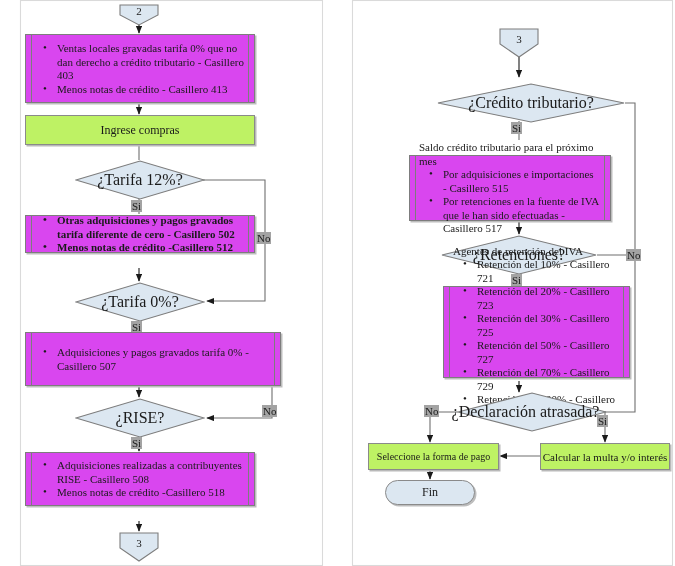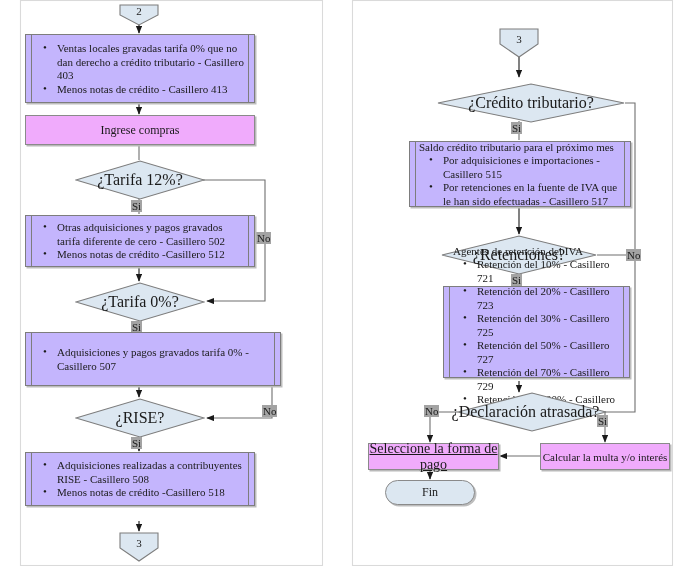"Ventas locales gravadas tarifa 0%" .listbox { background: #c4b5fd -> #d946ef }
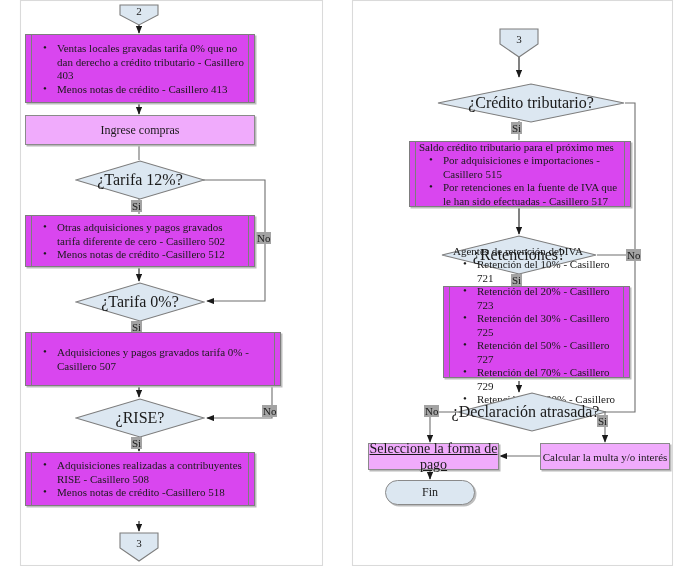"Ingrese compras" .proc { background: #f0abfc -> #bef264 }
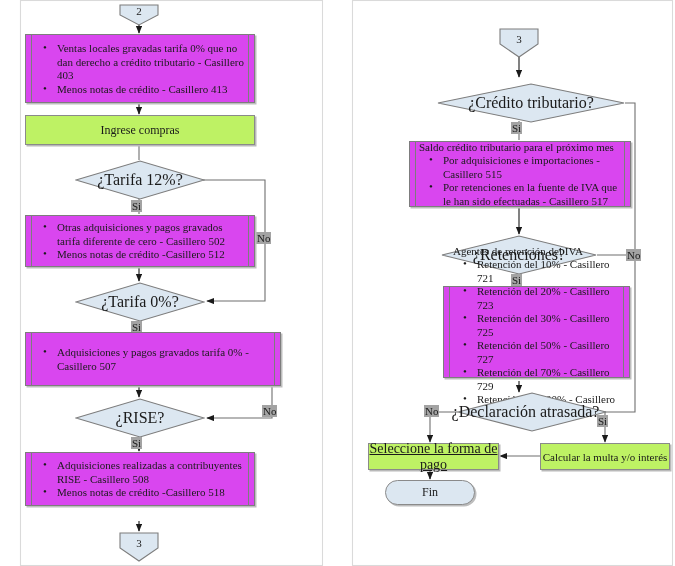"Saldo crédito tributario para el" div.node { top: 141px -> 155px; width: 222px -> 202px }
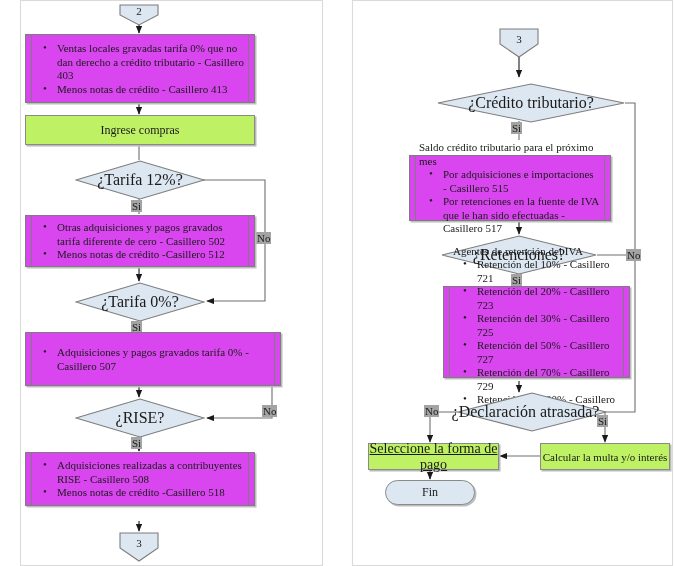"Otras adquisiciones y pagos gravados" div.node { font-weight: none -> bold; height: 52px -> 38px }
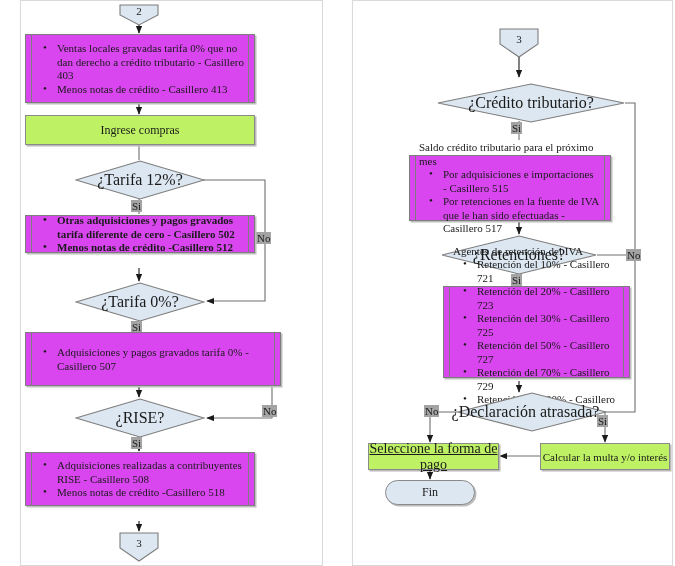"Seleccione la forma de pago" span { font-size: 14px -> 10px; text-decoration: underline -> none }
